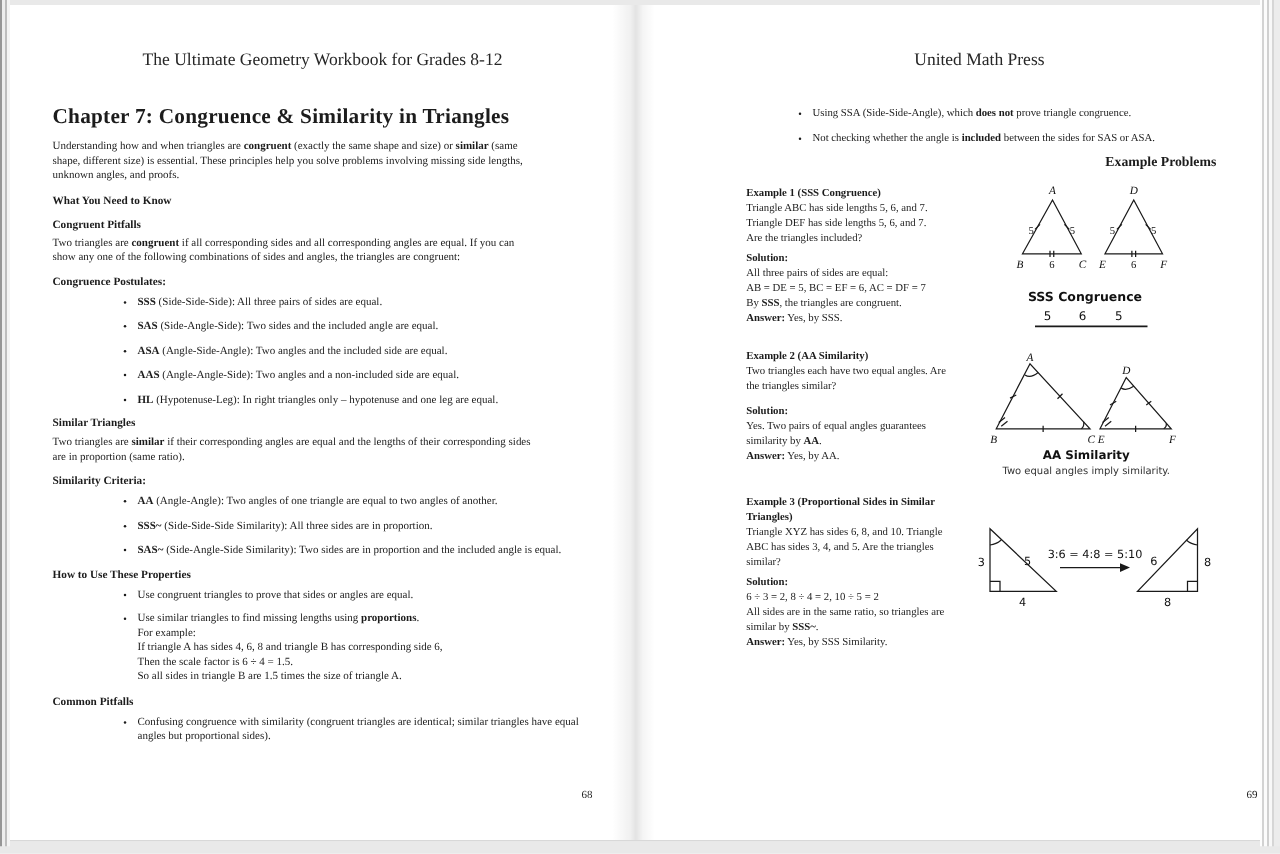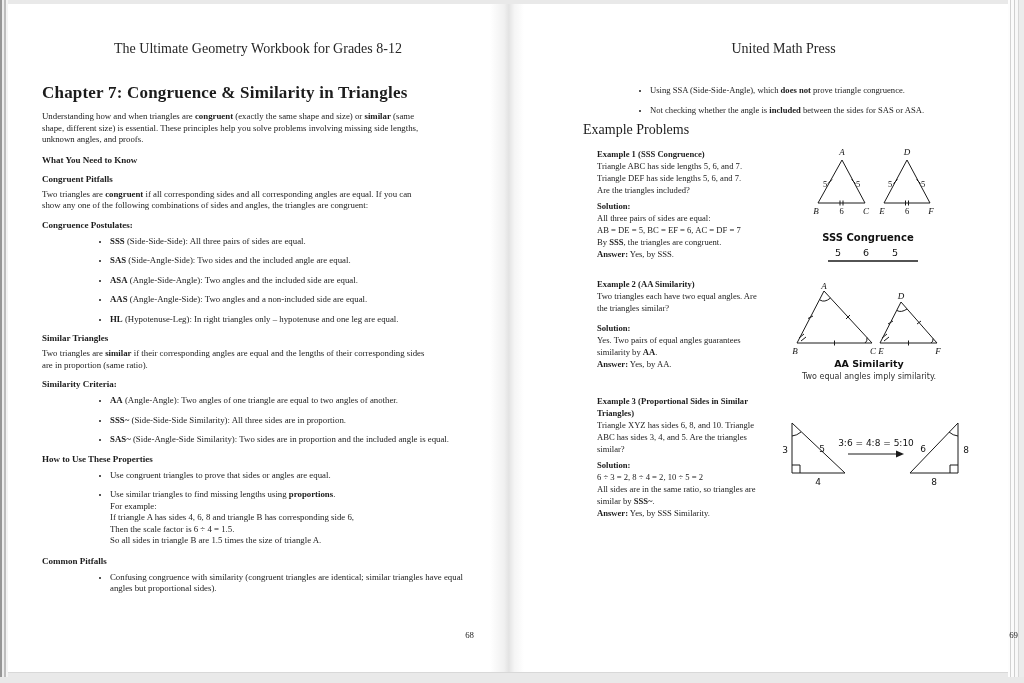"Example Problems" .rp-content h3 { font-size: 14px -> 11px; font-weight: normal -> bold; text-align: none -> right }
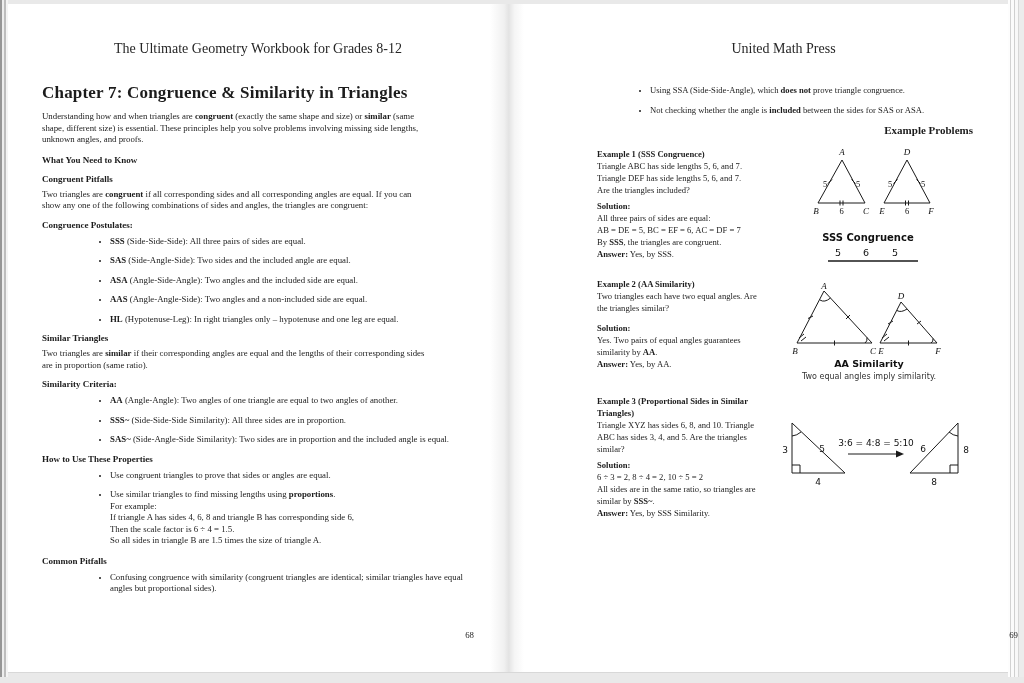"69" .pn-right { left: 68px -> 56px }
